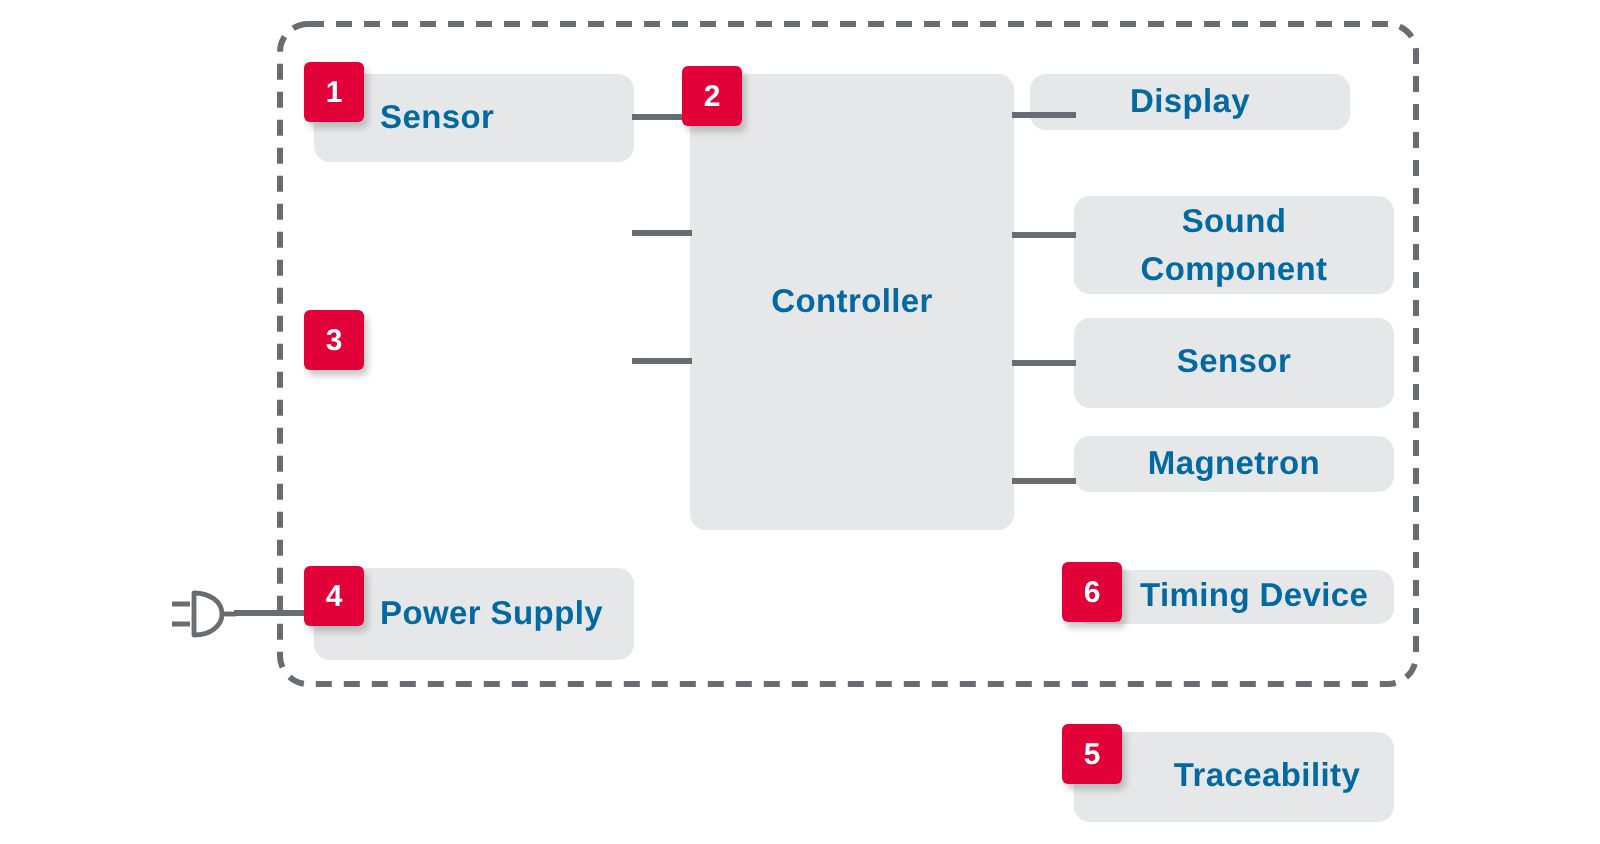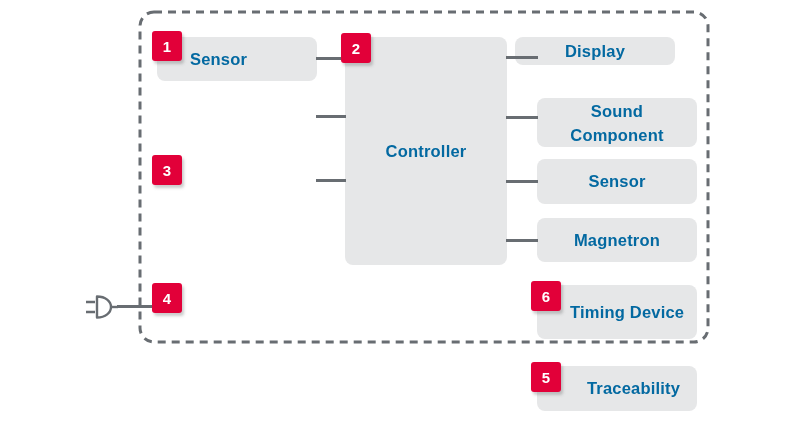"Magnetron" div.node { height: 44px -> 28px }
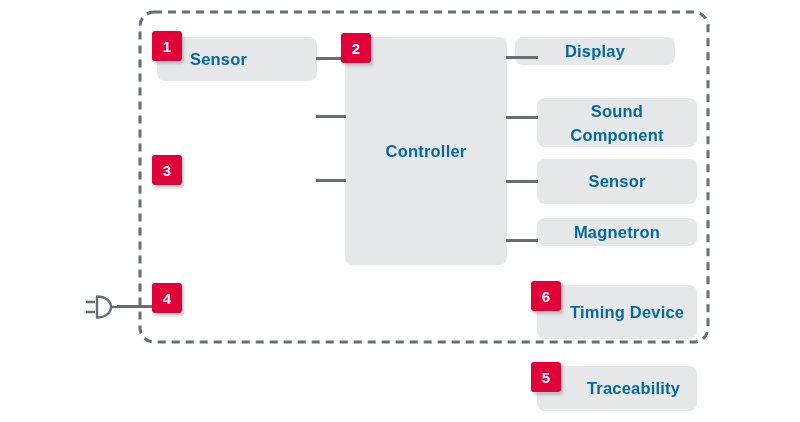"Power Supply" div.node { html: none -> <div> <span>Power Supply</span> </div> }
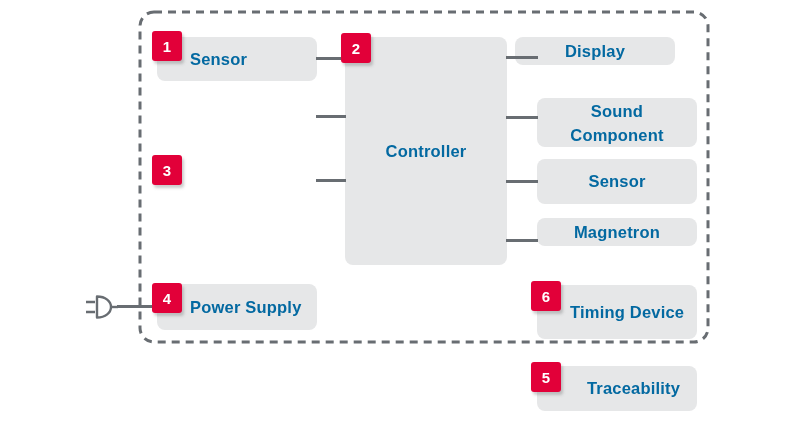"Timing Device" div.node { height: 54px -> 27px }
